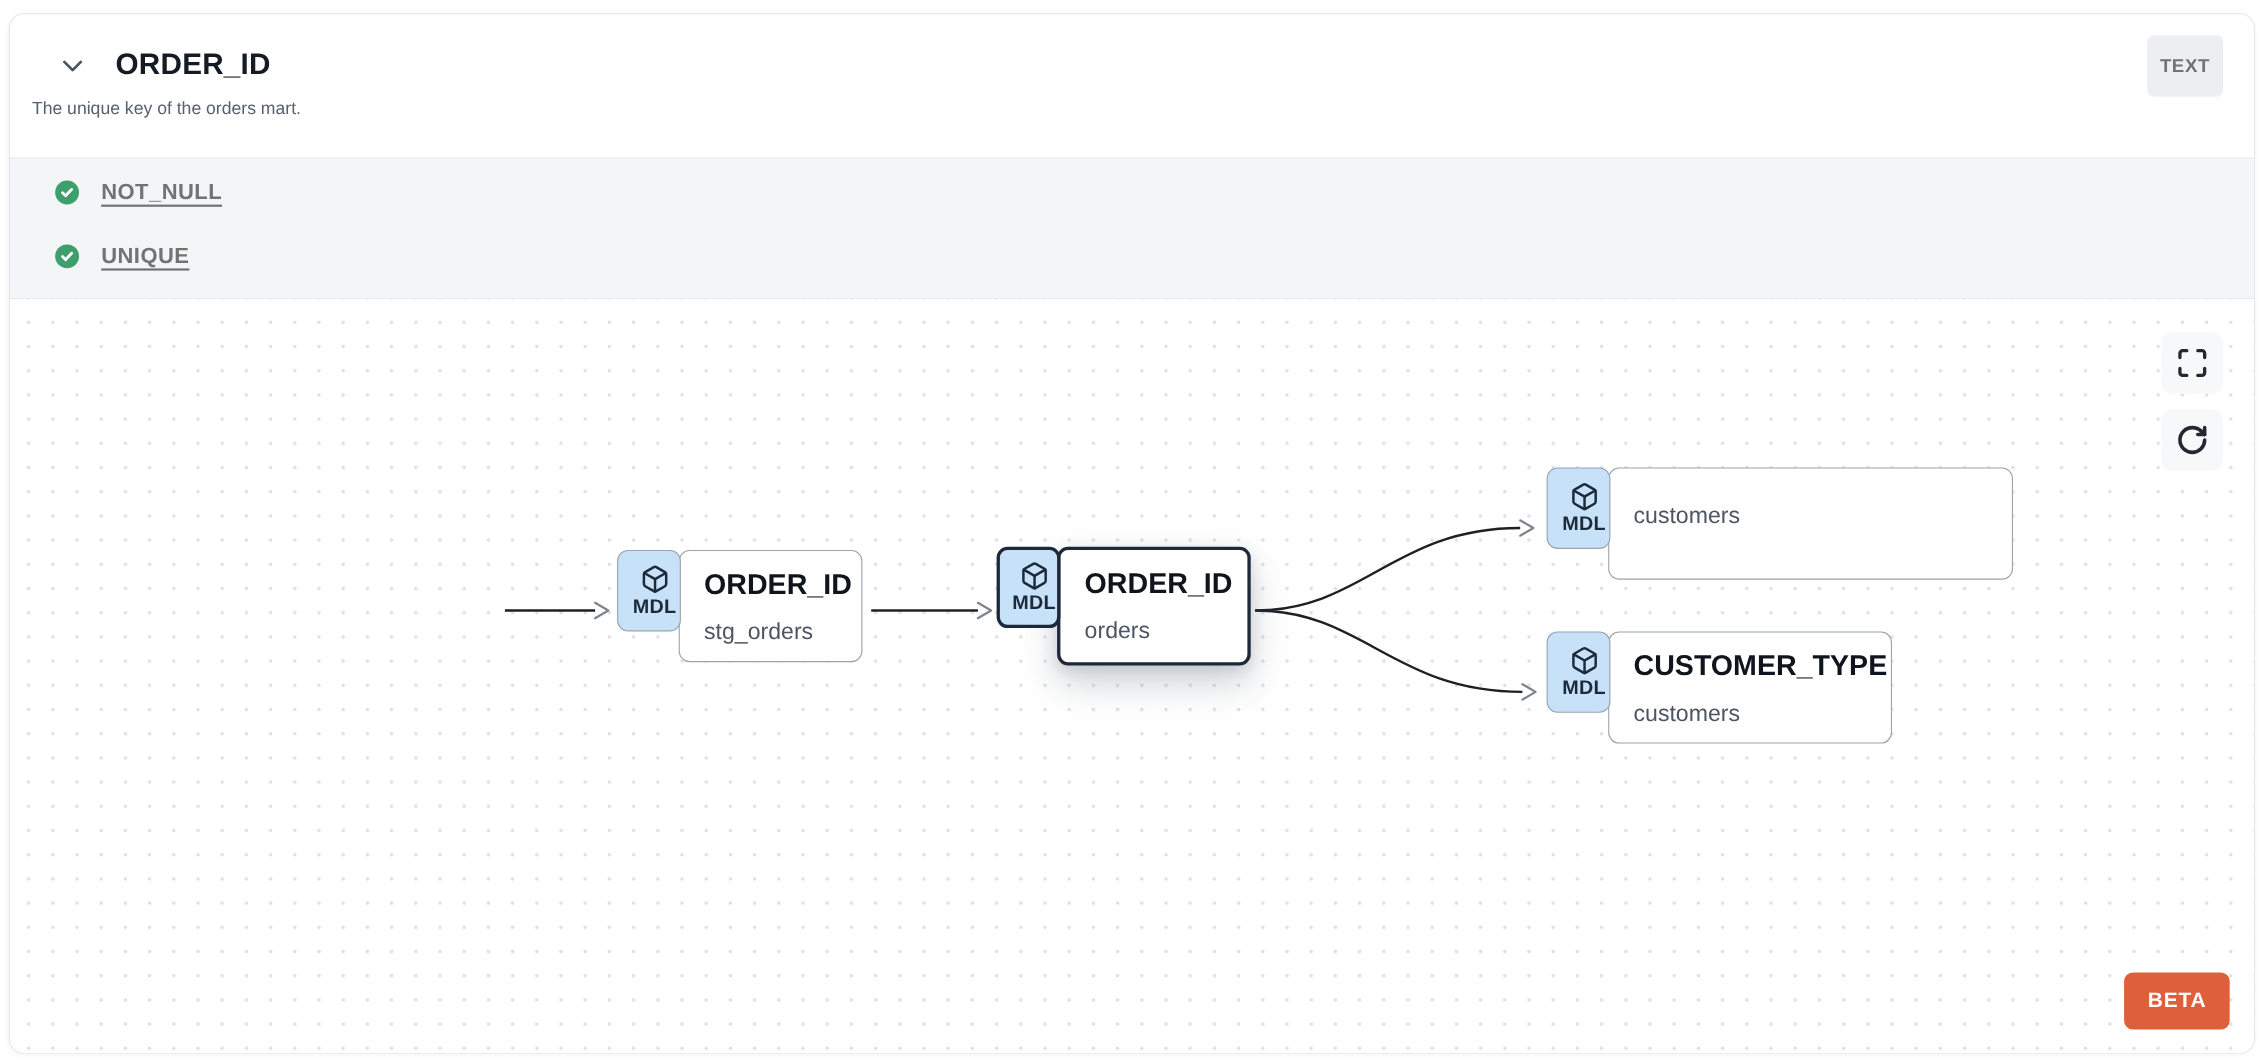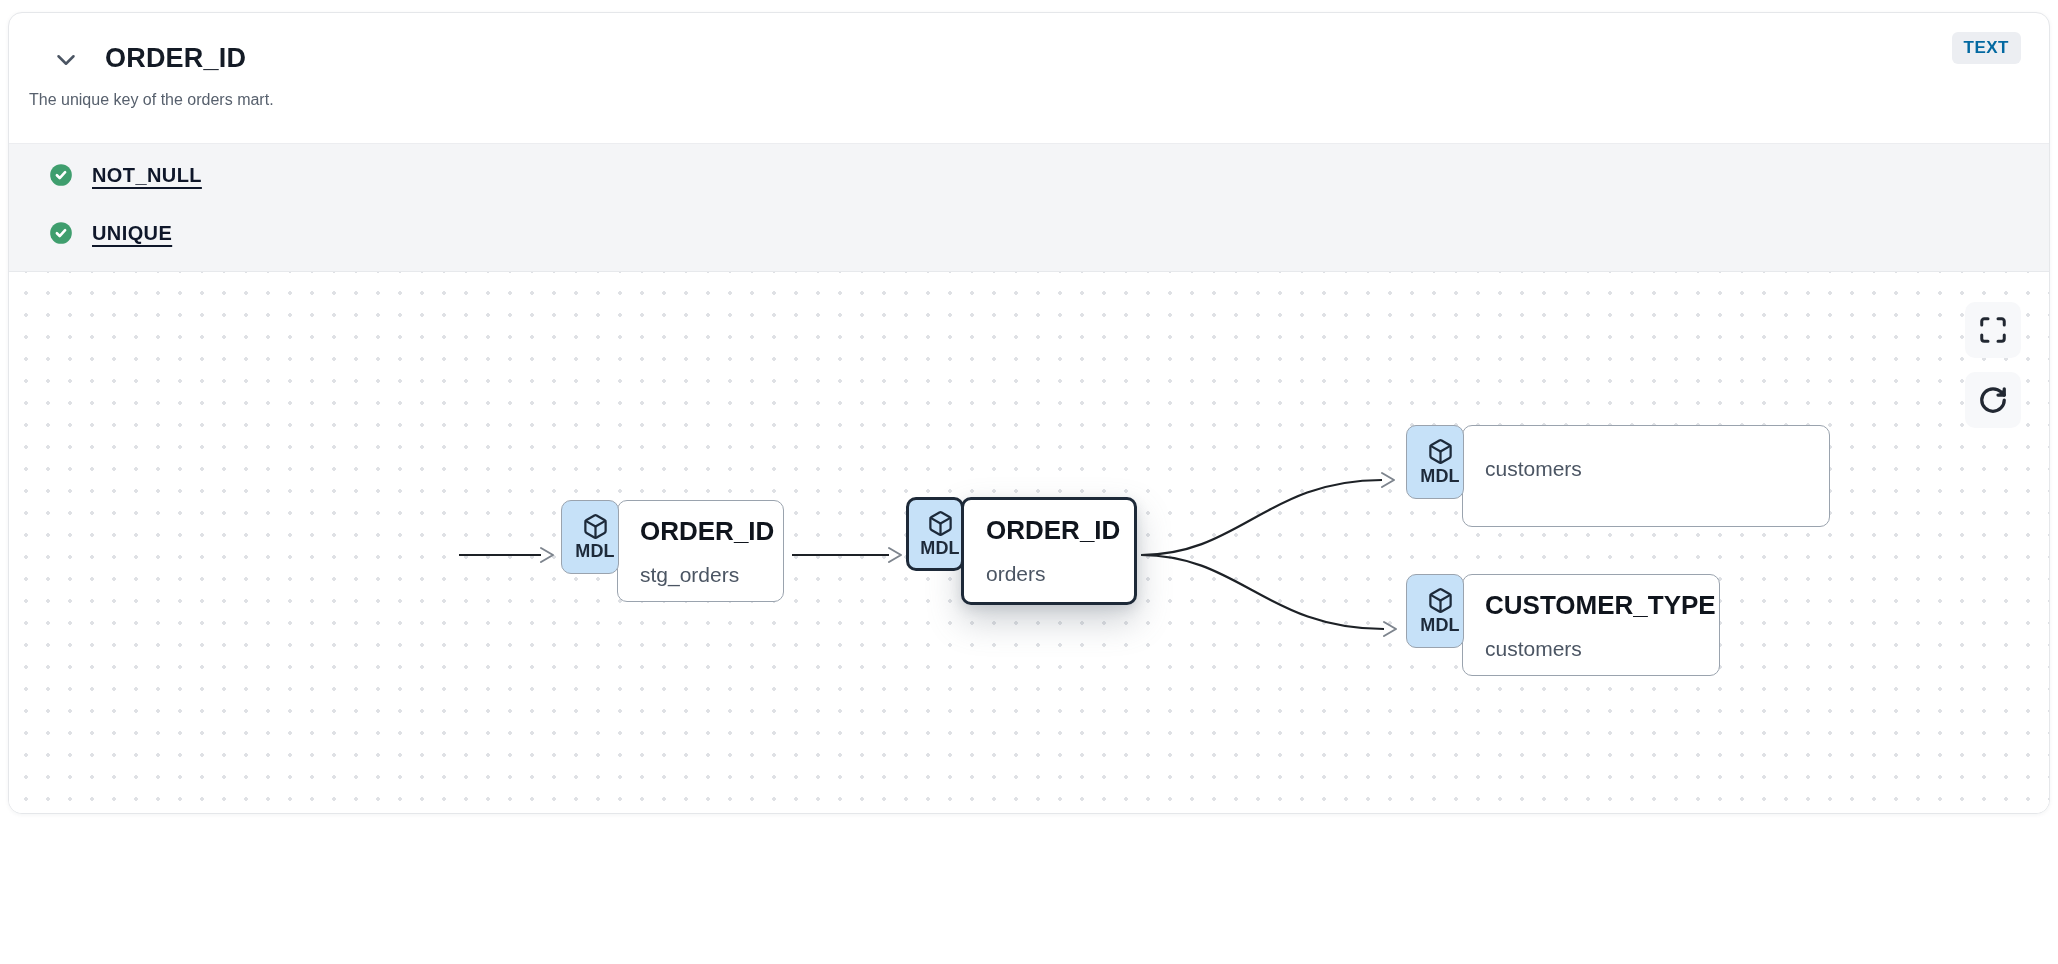"ORDER_ID" .card { height: 802px -> 946px }
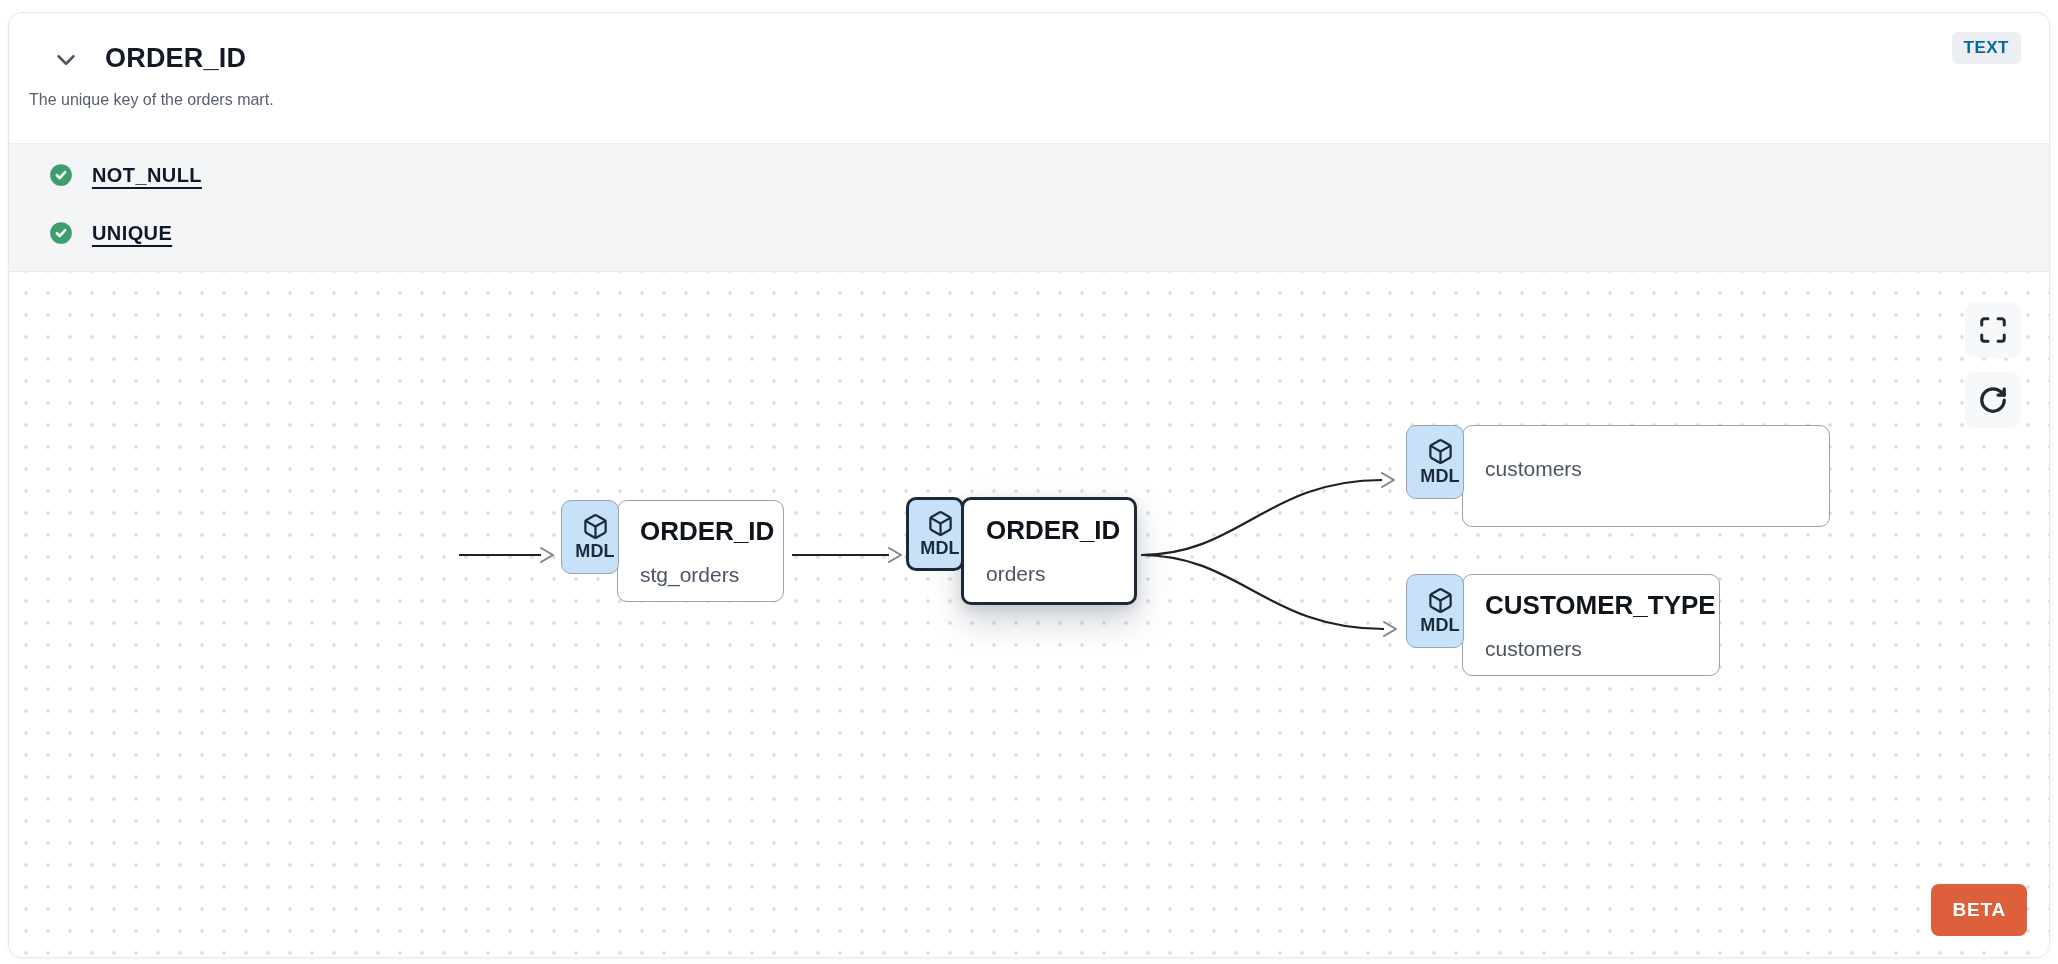"TEXT" .type-badge { color: #0369a1 -> #737373; padding: 6px 12px -> 18px 12px }
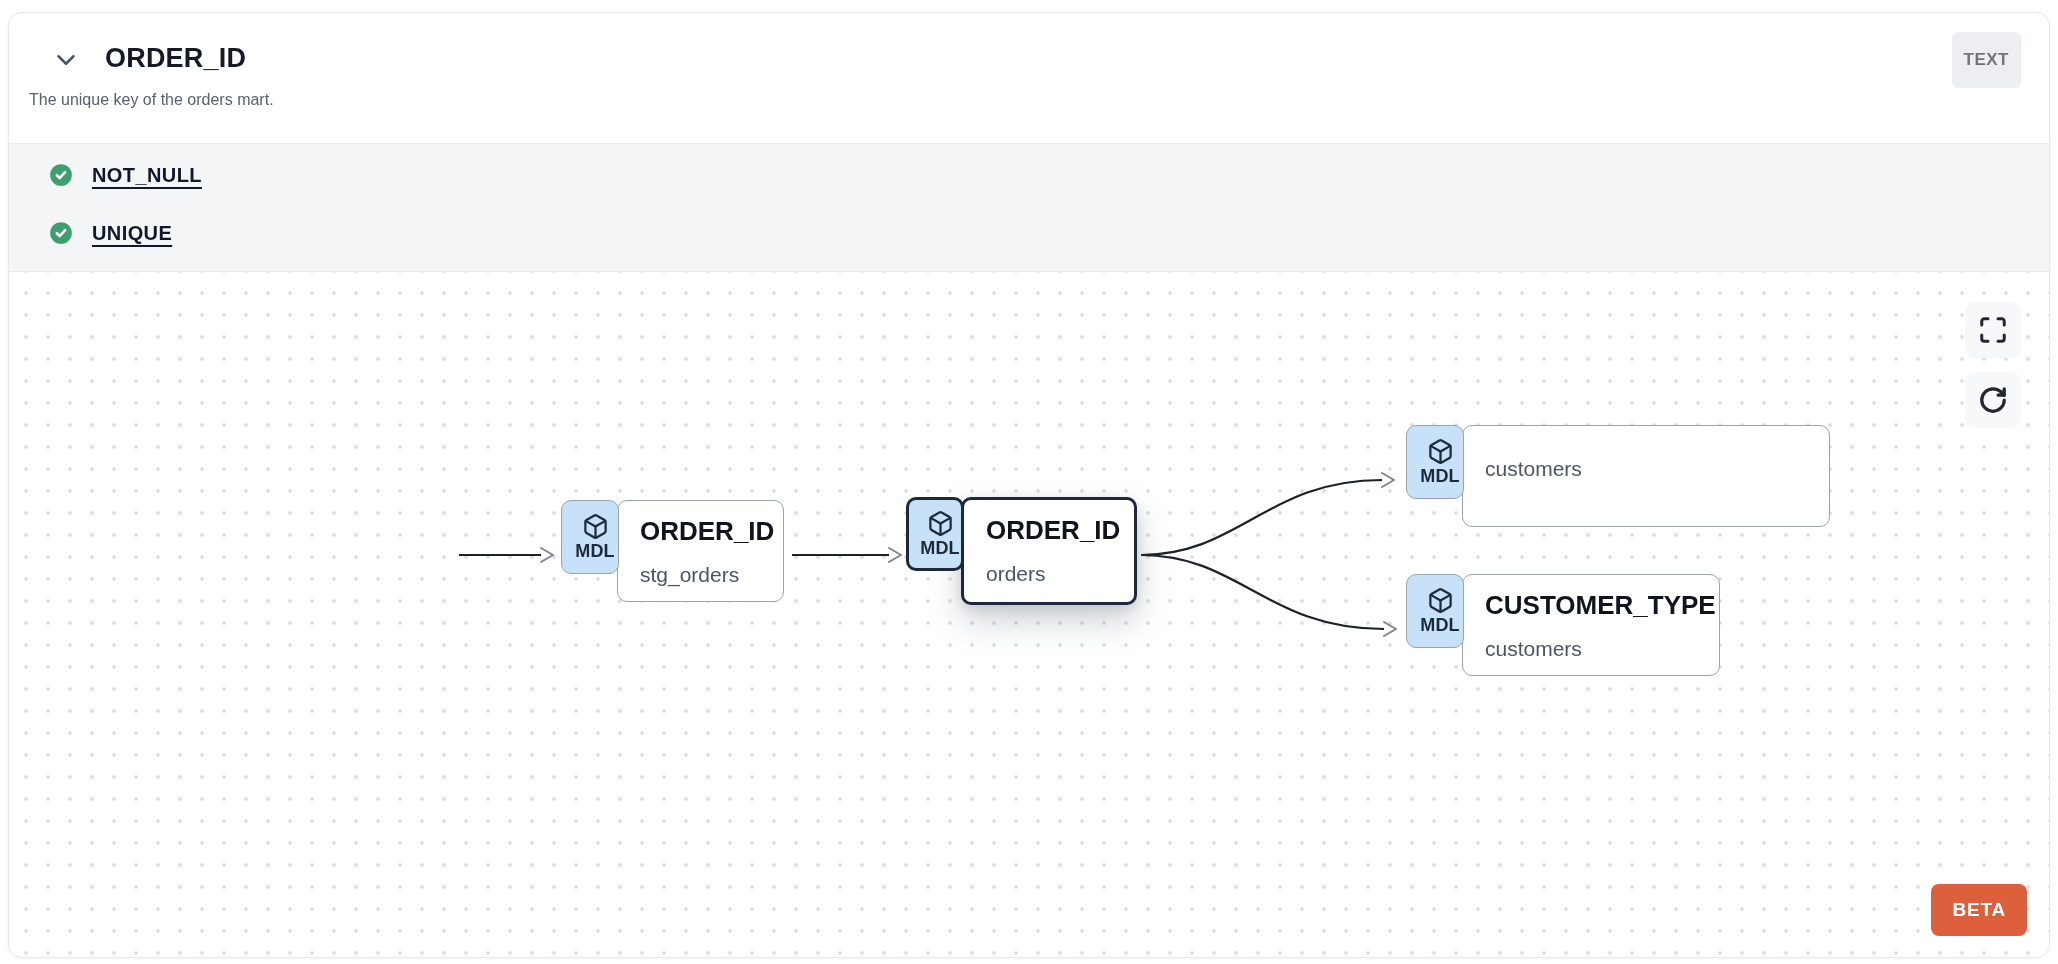"NOT_NULL" .test-link { color: #0f172a -> #737373 }
